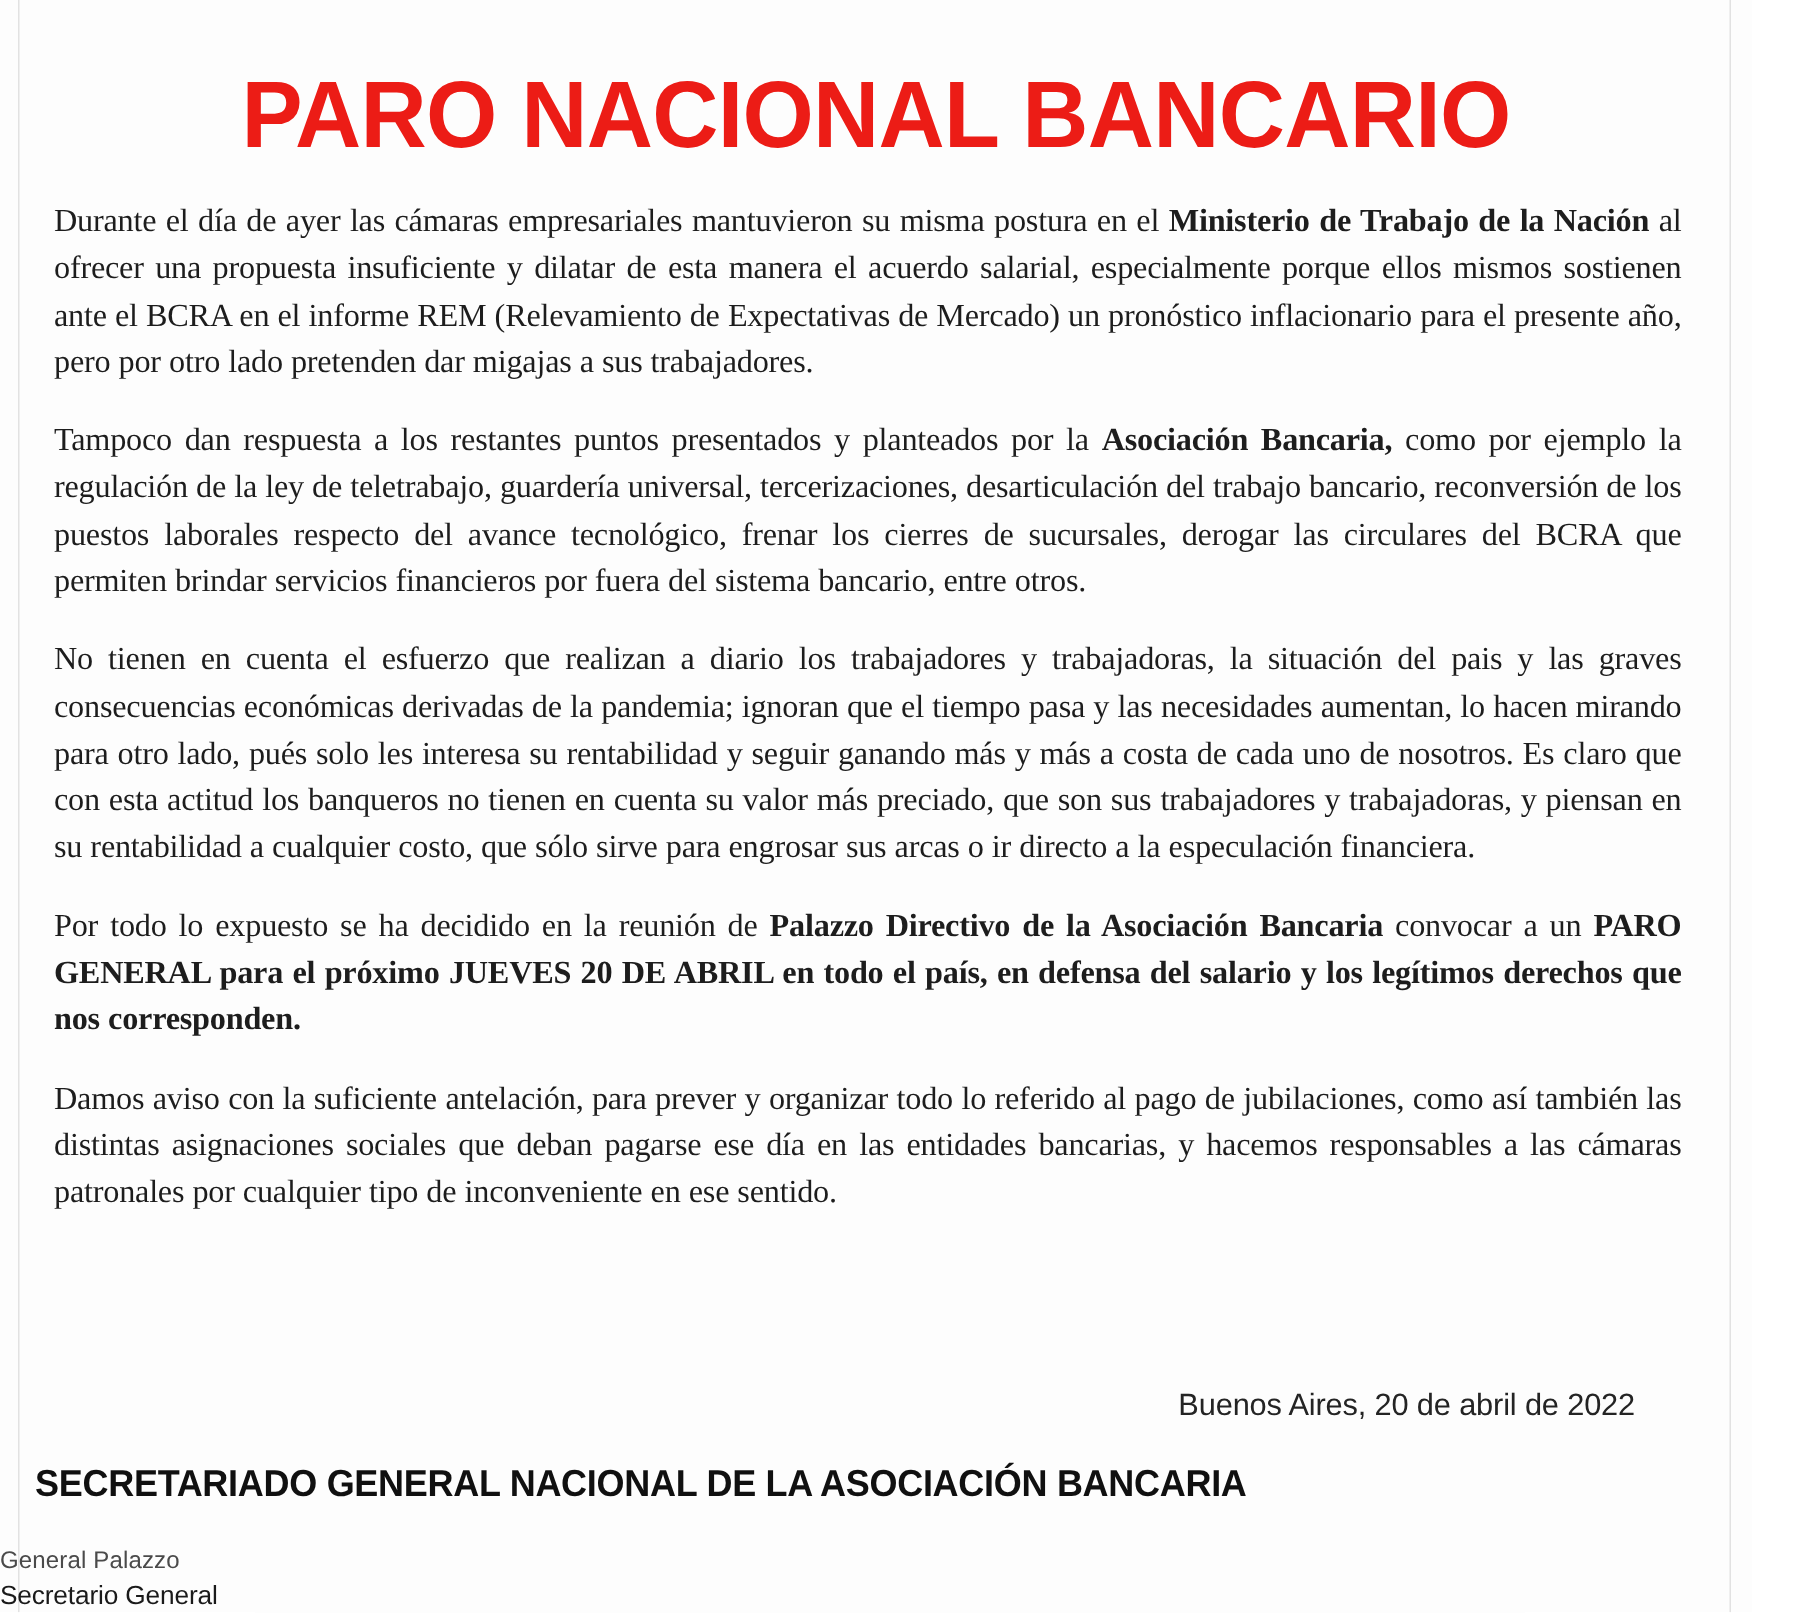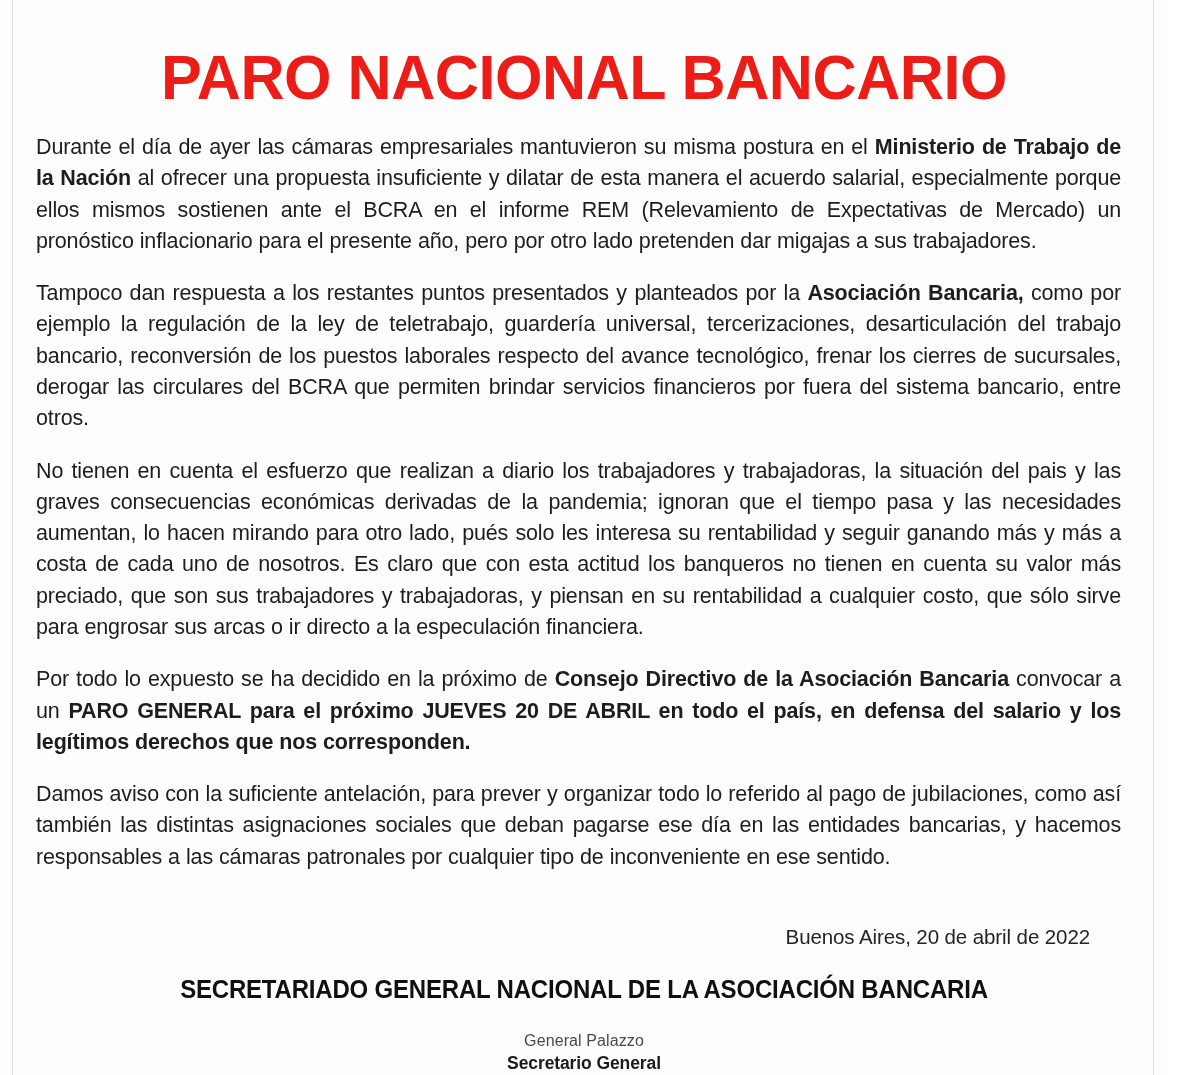"Durante el día de ayer" p.para { font-family: none -> Liberation Serif, serif }
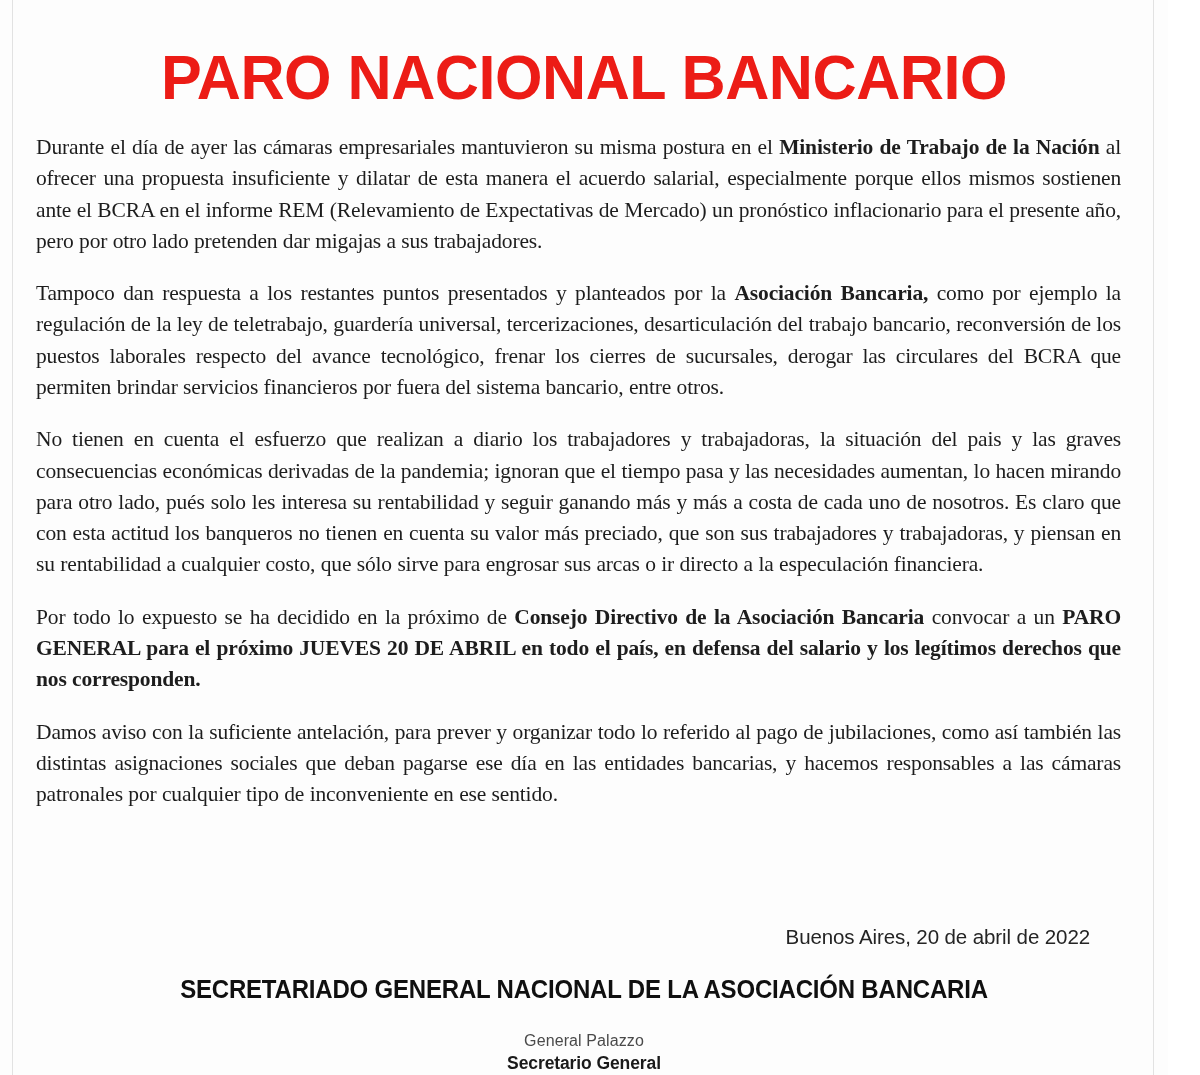"Por todo lo expuesto se" span { text: próximo -> reunión }
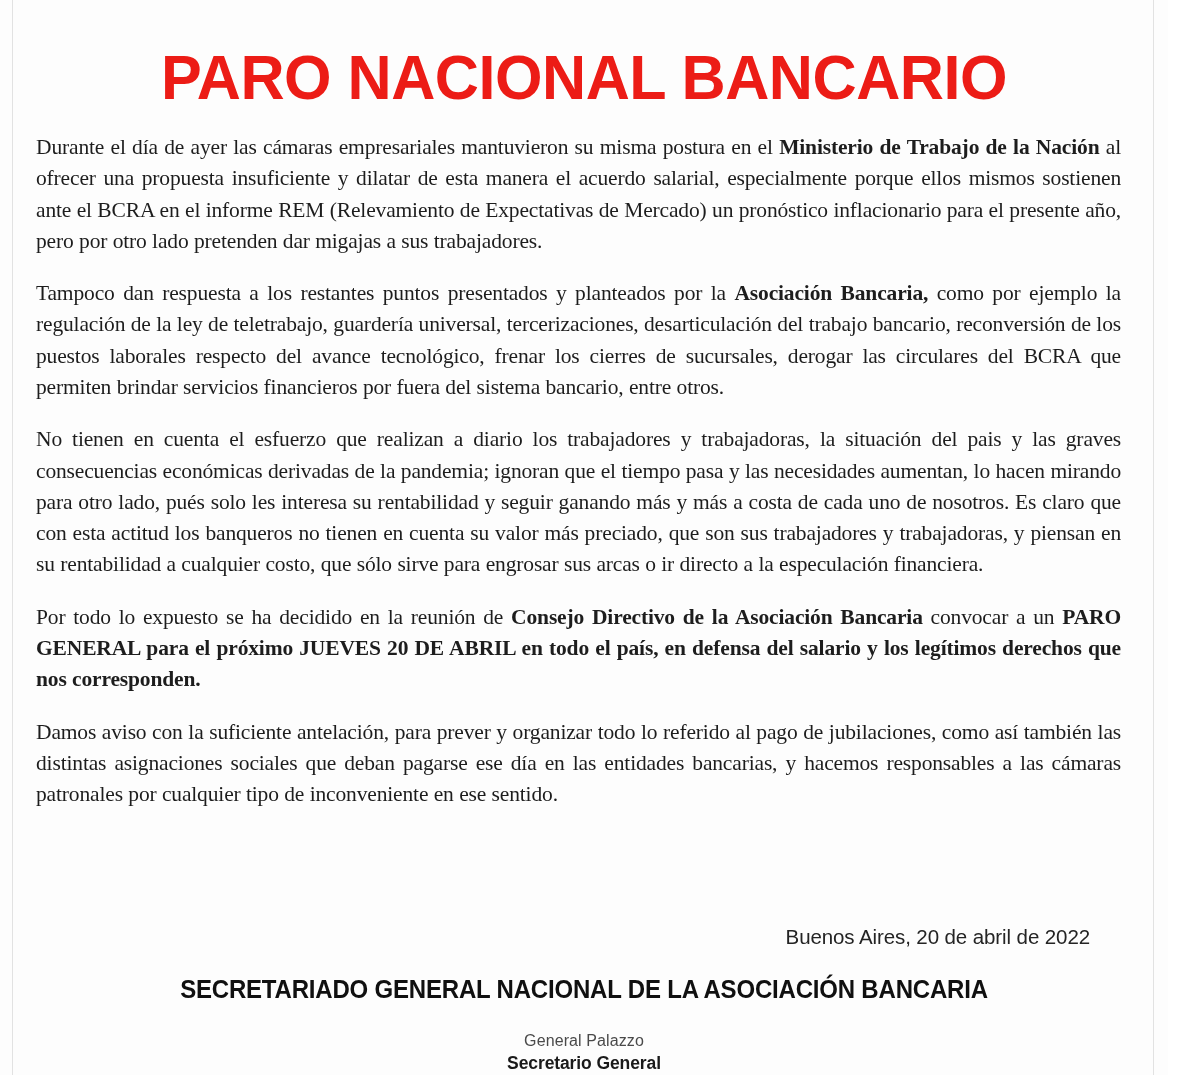"Consejo Directivo de la Asociación" b { text: Consejo -> Palazzo }
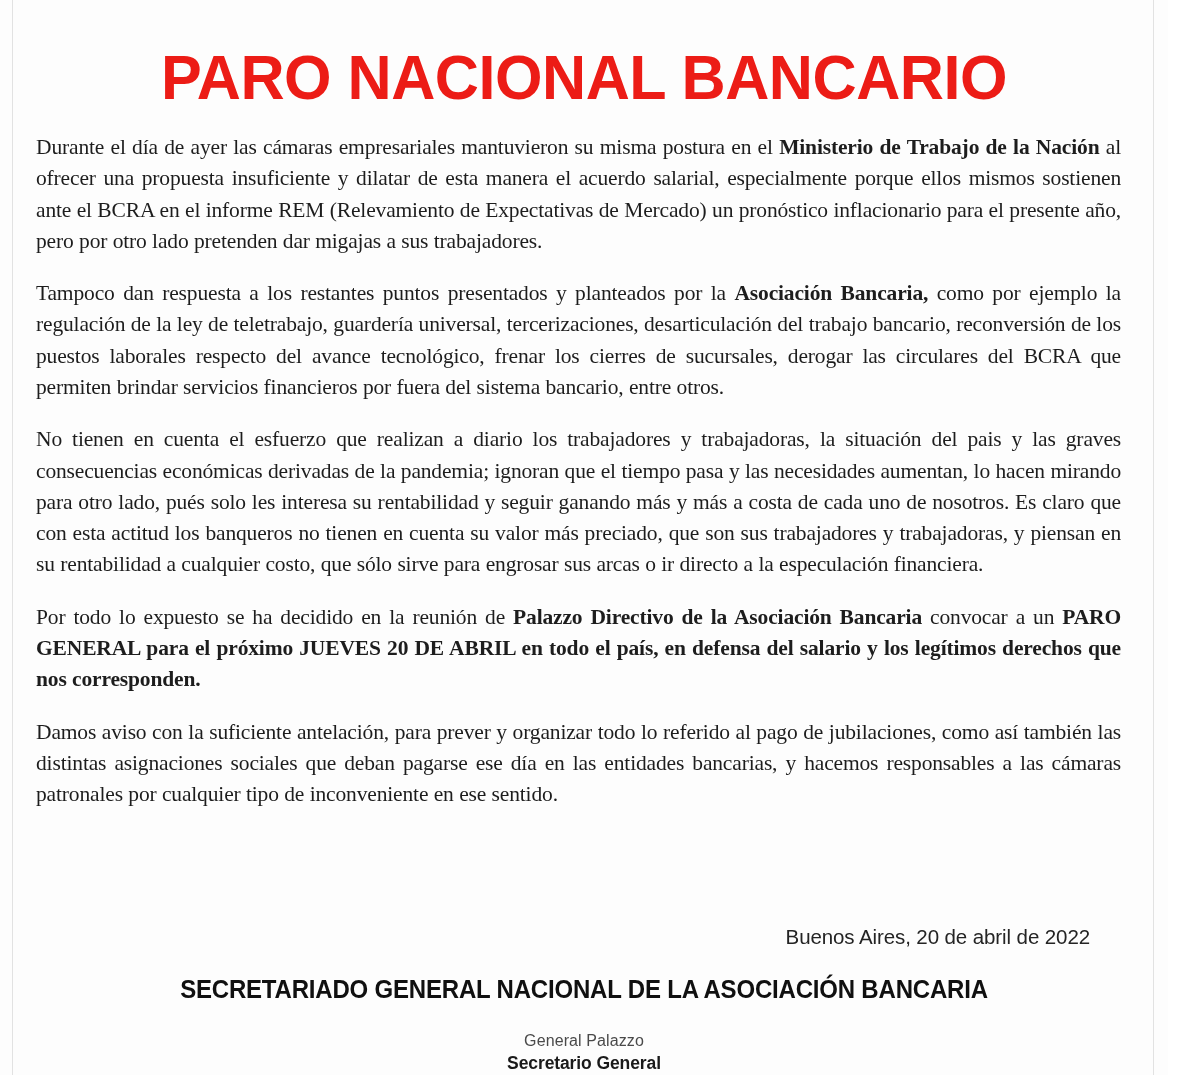"SECRETARIADO GENERAL NACIONAL DE LA" .signature-block { text-align: center -> none }
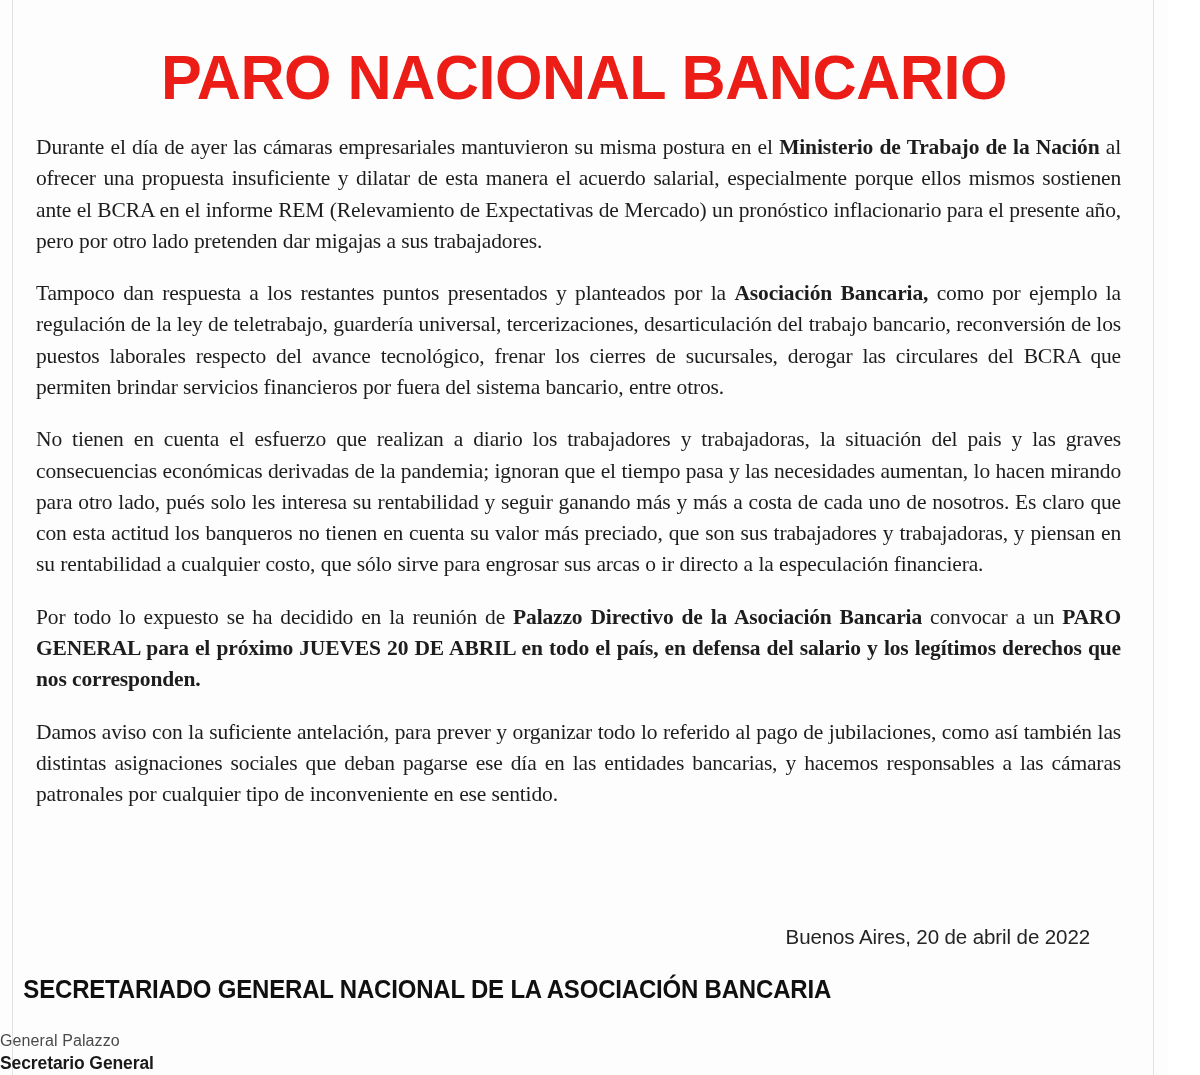"Secretario General" .sig-role { font-weight: bold -> normal }
